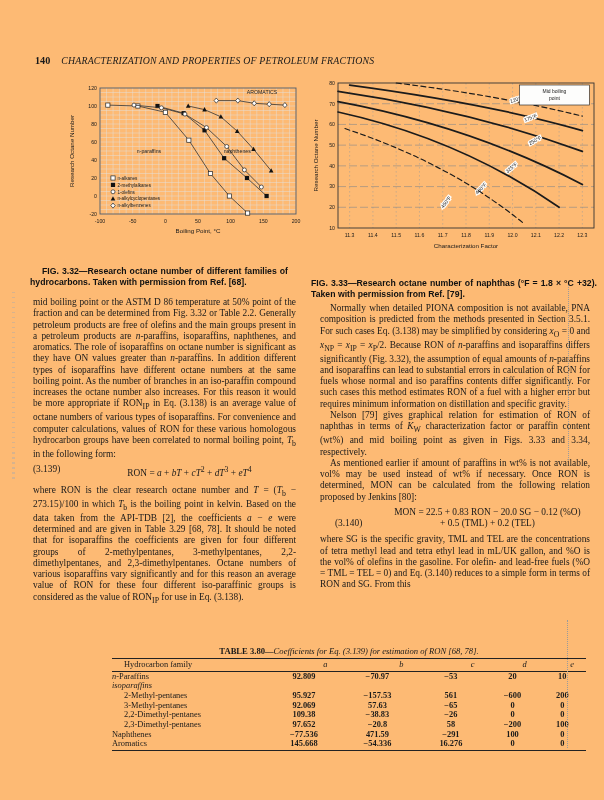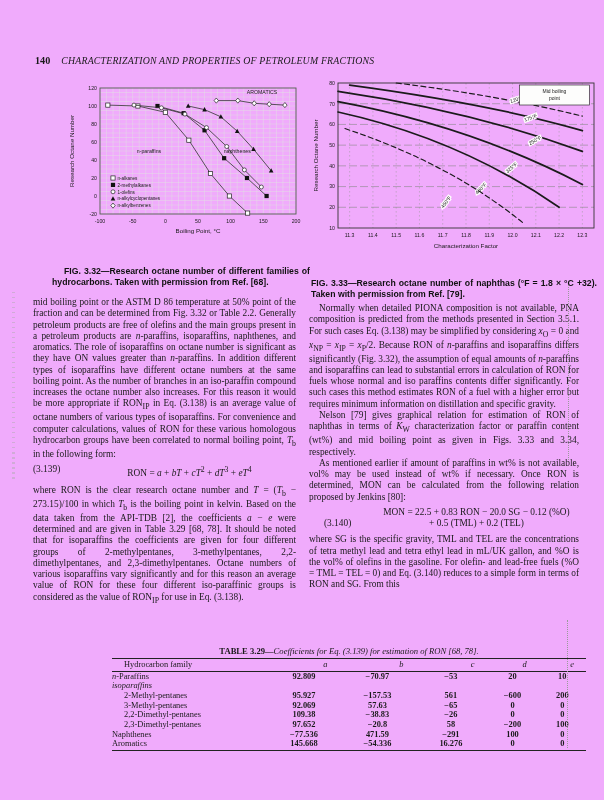"140 CHARACTERIZATION AND PROPERTIES OF" .page { background: #f0abfc -> #fdba74 }
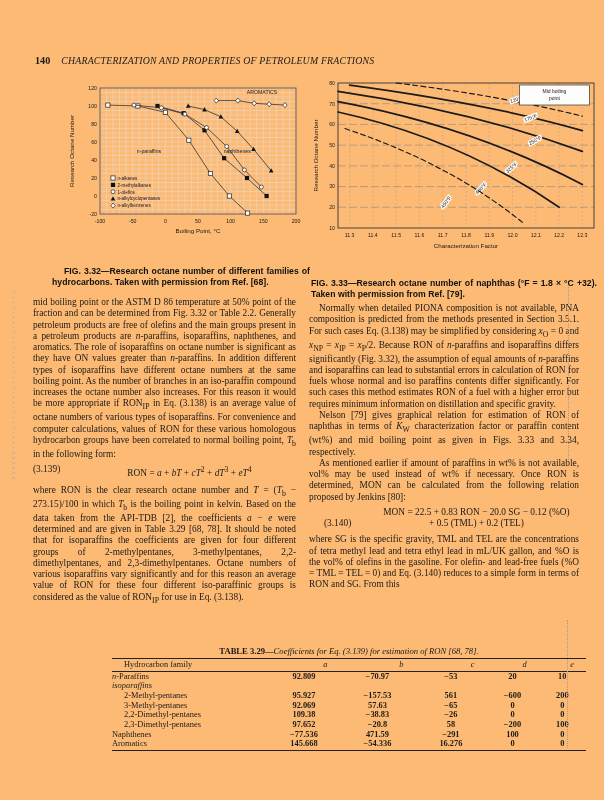"FIG. 3.32—Research octane number of" .cap32 { left: 52px -> 30px }
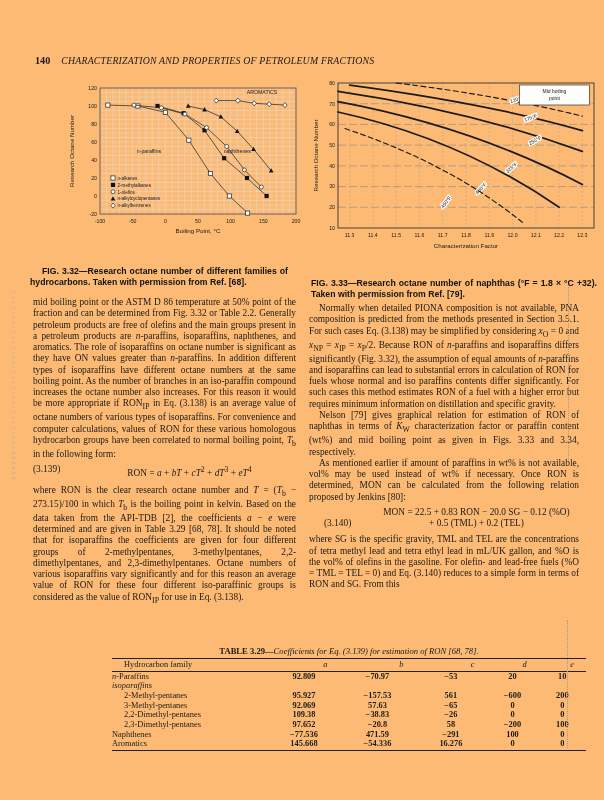"Normally when detailed PIONA composition" .colR { left: 309px -> 320px }
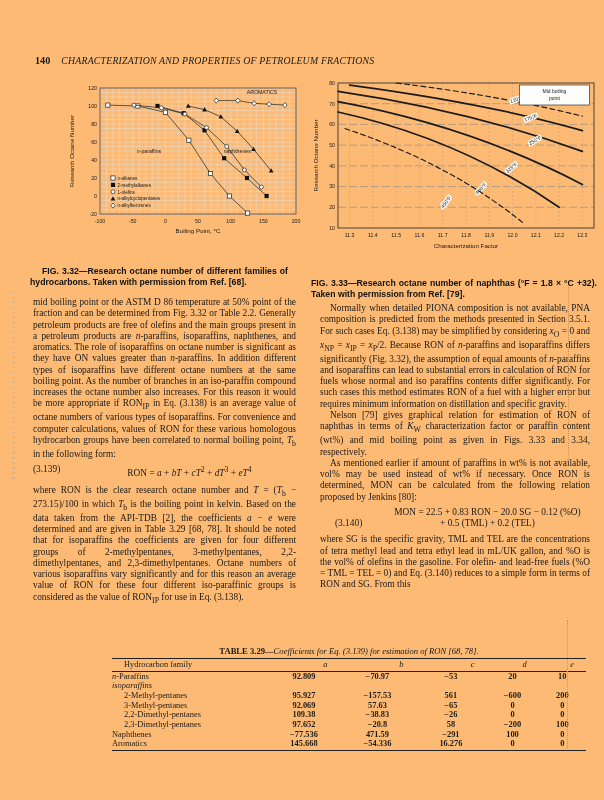"TABLE 3.29—" span.tb { text: 3.29 -> 3.80 }
